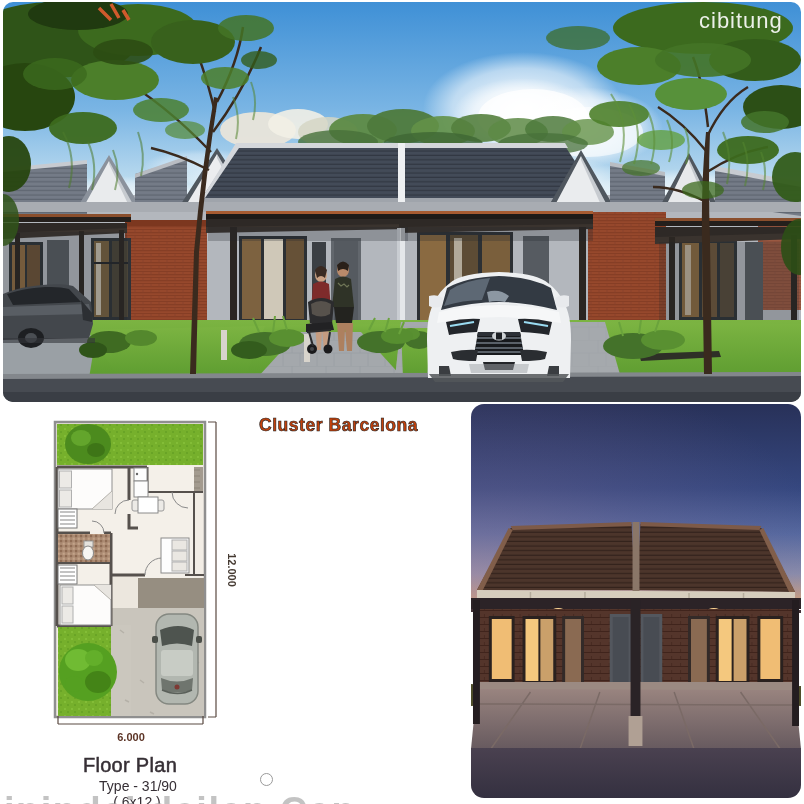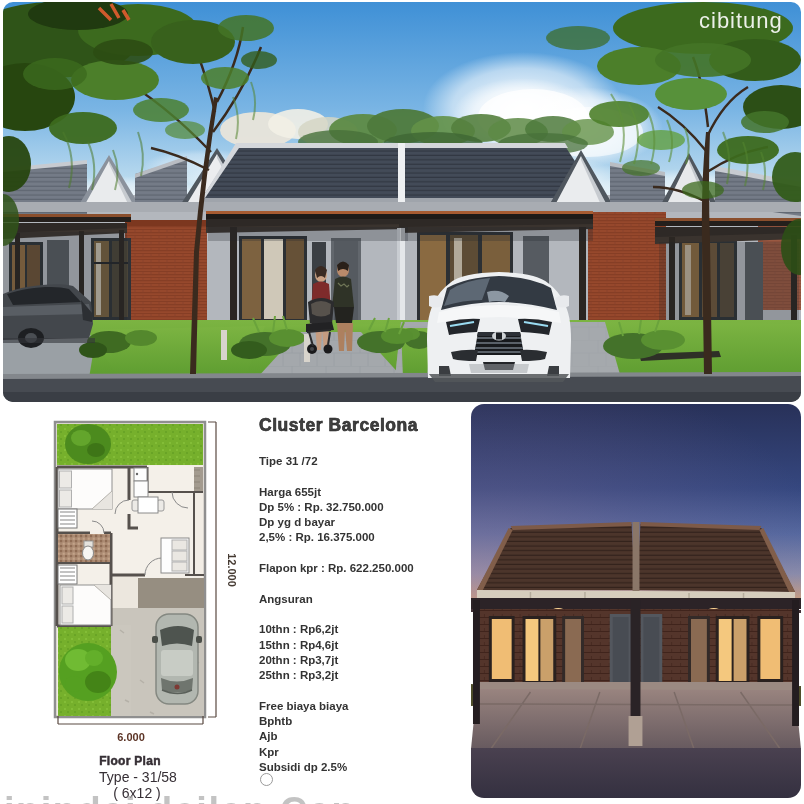"Cluster Barcelona" div { color: #404040 -> #c2410c }
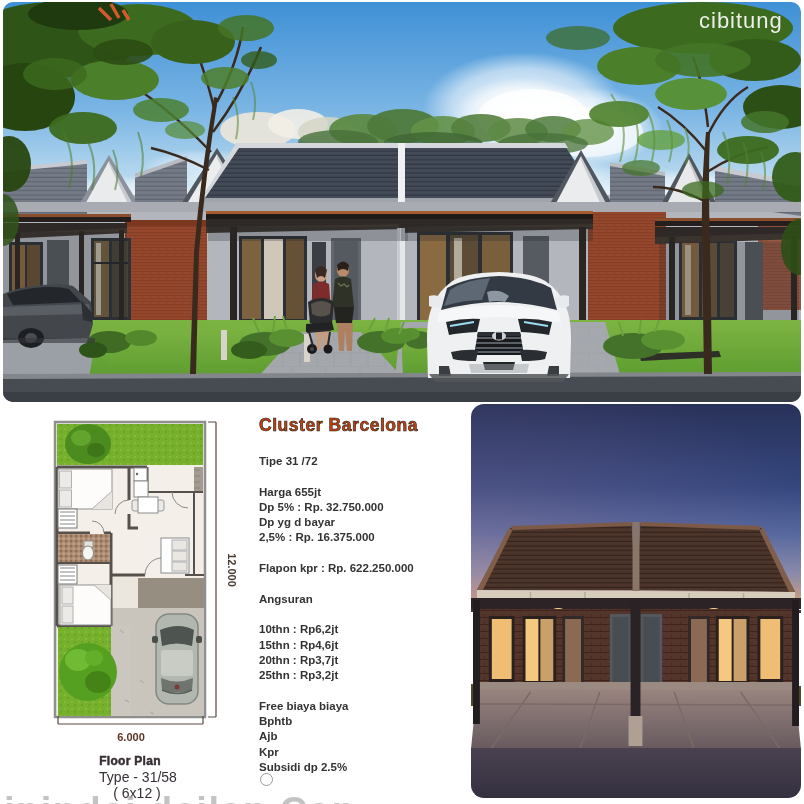"Tipe 31 /72" div { html: <div>Tipe 31 /72 Harga 655jt Dp 5% : Rp. 32.750.000 Dp yg d bayar 2,5% : Rp. 16.375.000 Flapon kpr : Rp. 622.250.000 Angsuran 10thn : Rp6,2jt 15thn : Rp4,6jt 20thn : Rp3,7jt 25thn : Rp3,2jt Free biaya biaya Bphtb Ajb Kpr Subsidi dp 2.5%</div> -> none }
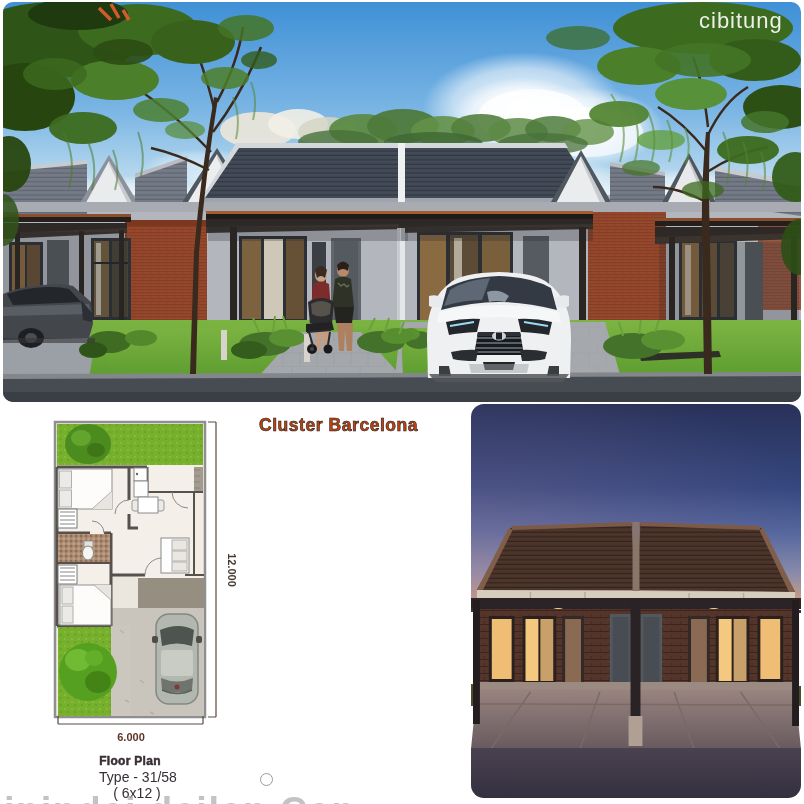"Floor Plan" div { font-size: 12px -> 20px; font-weight: bold -> normal }
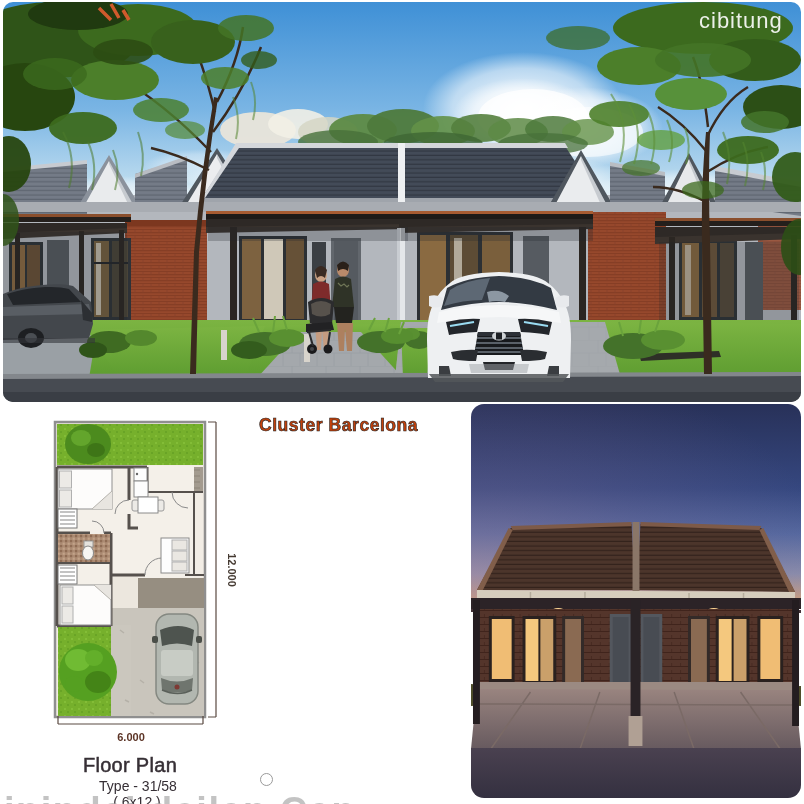"Type - 31/58" div { text: 31/58 -> 31/90 }
